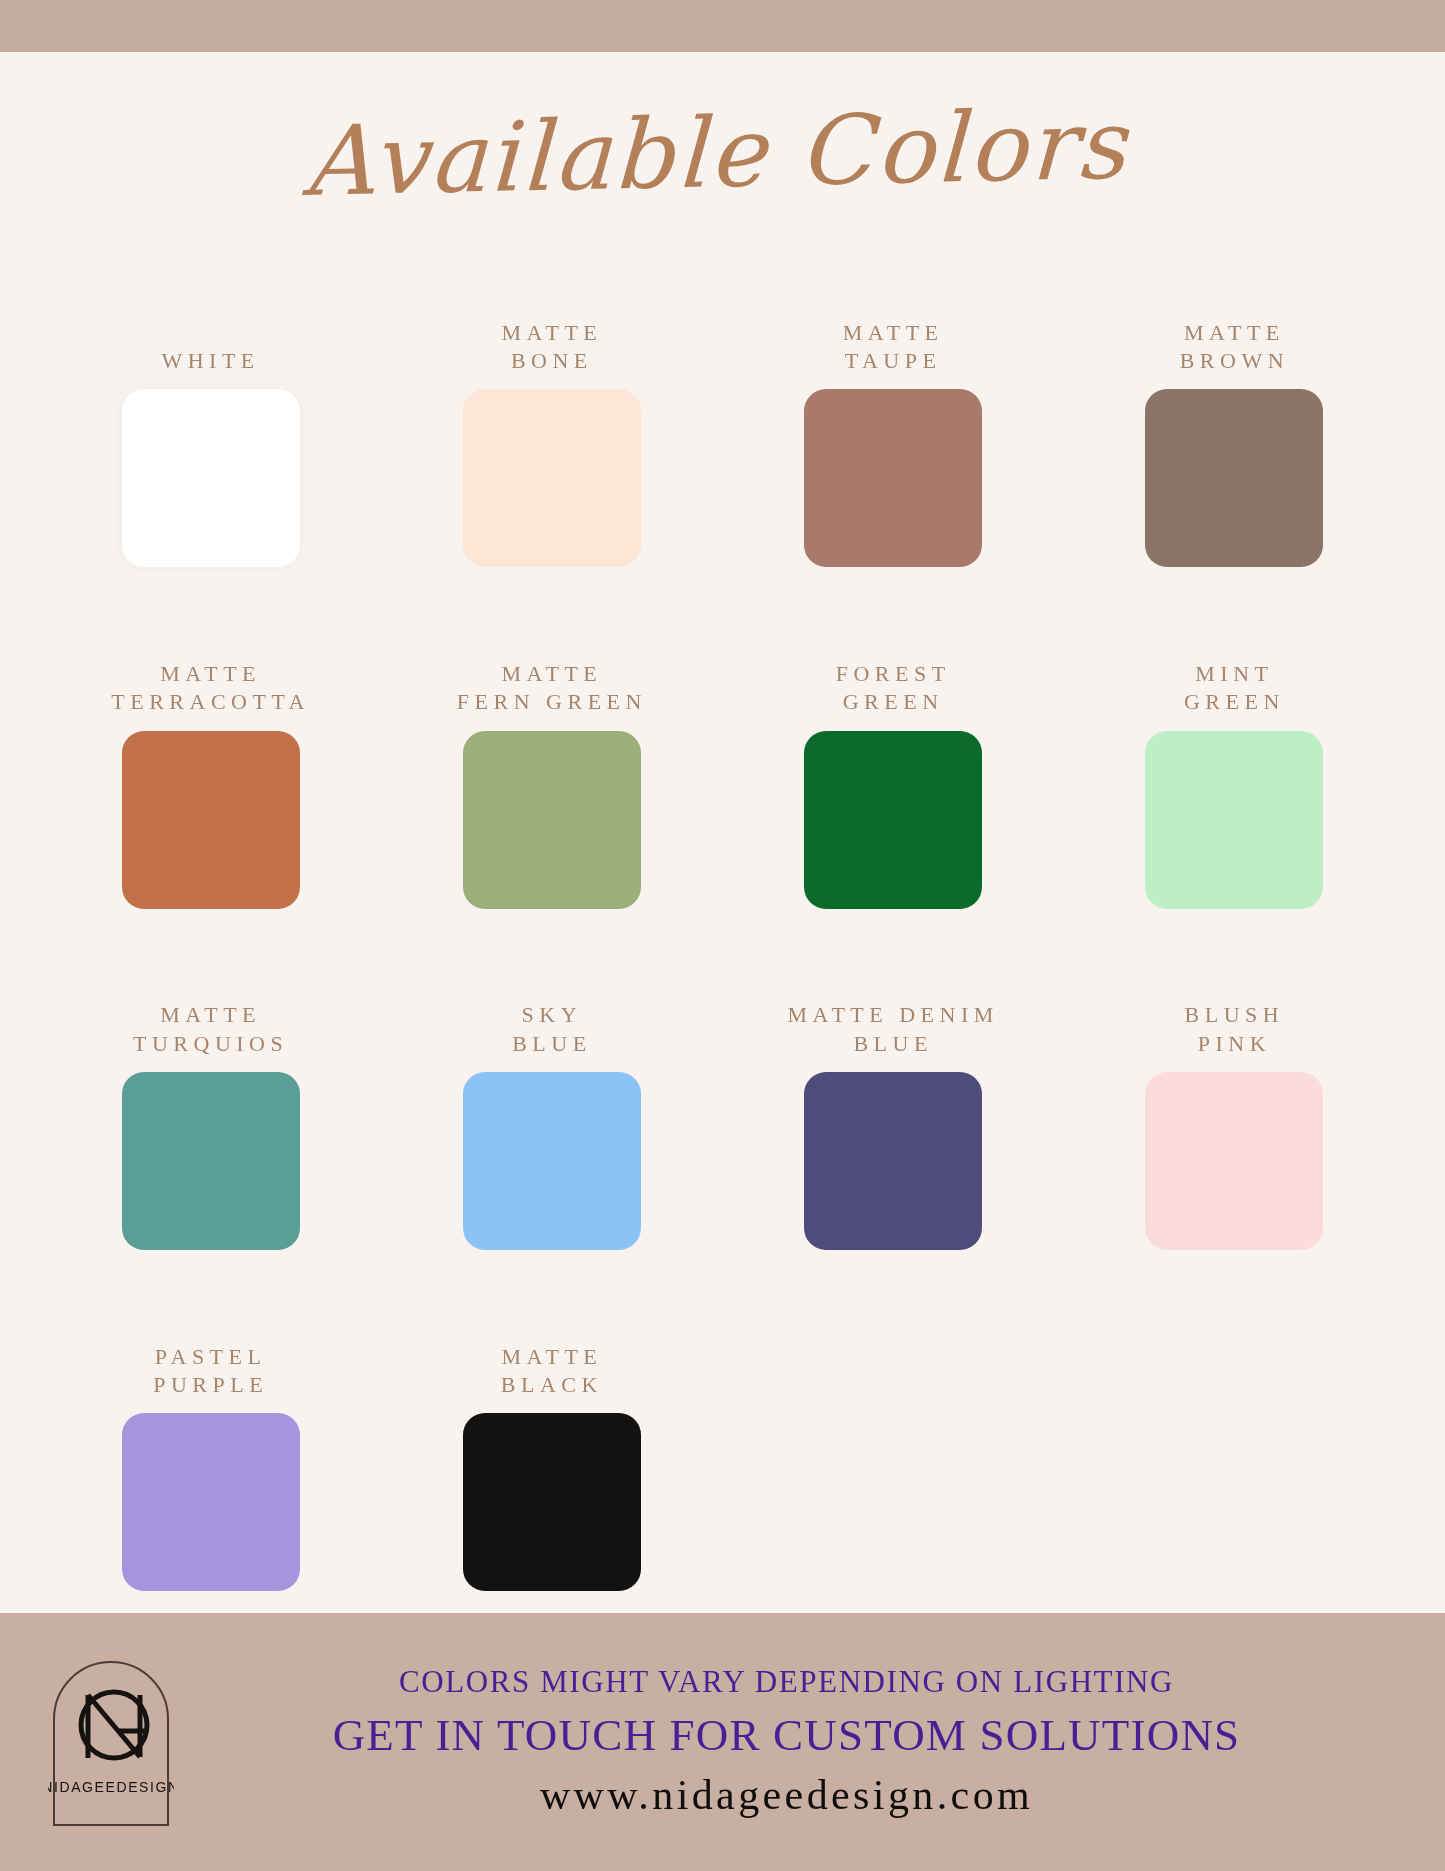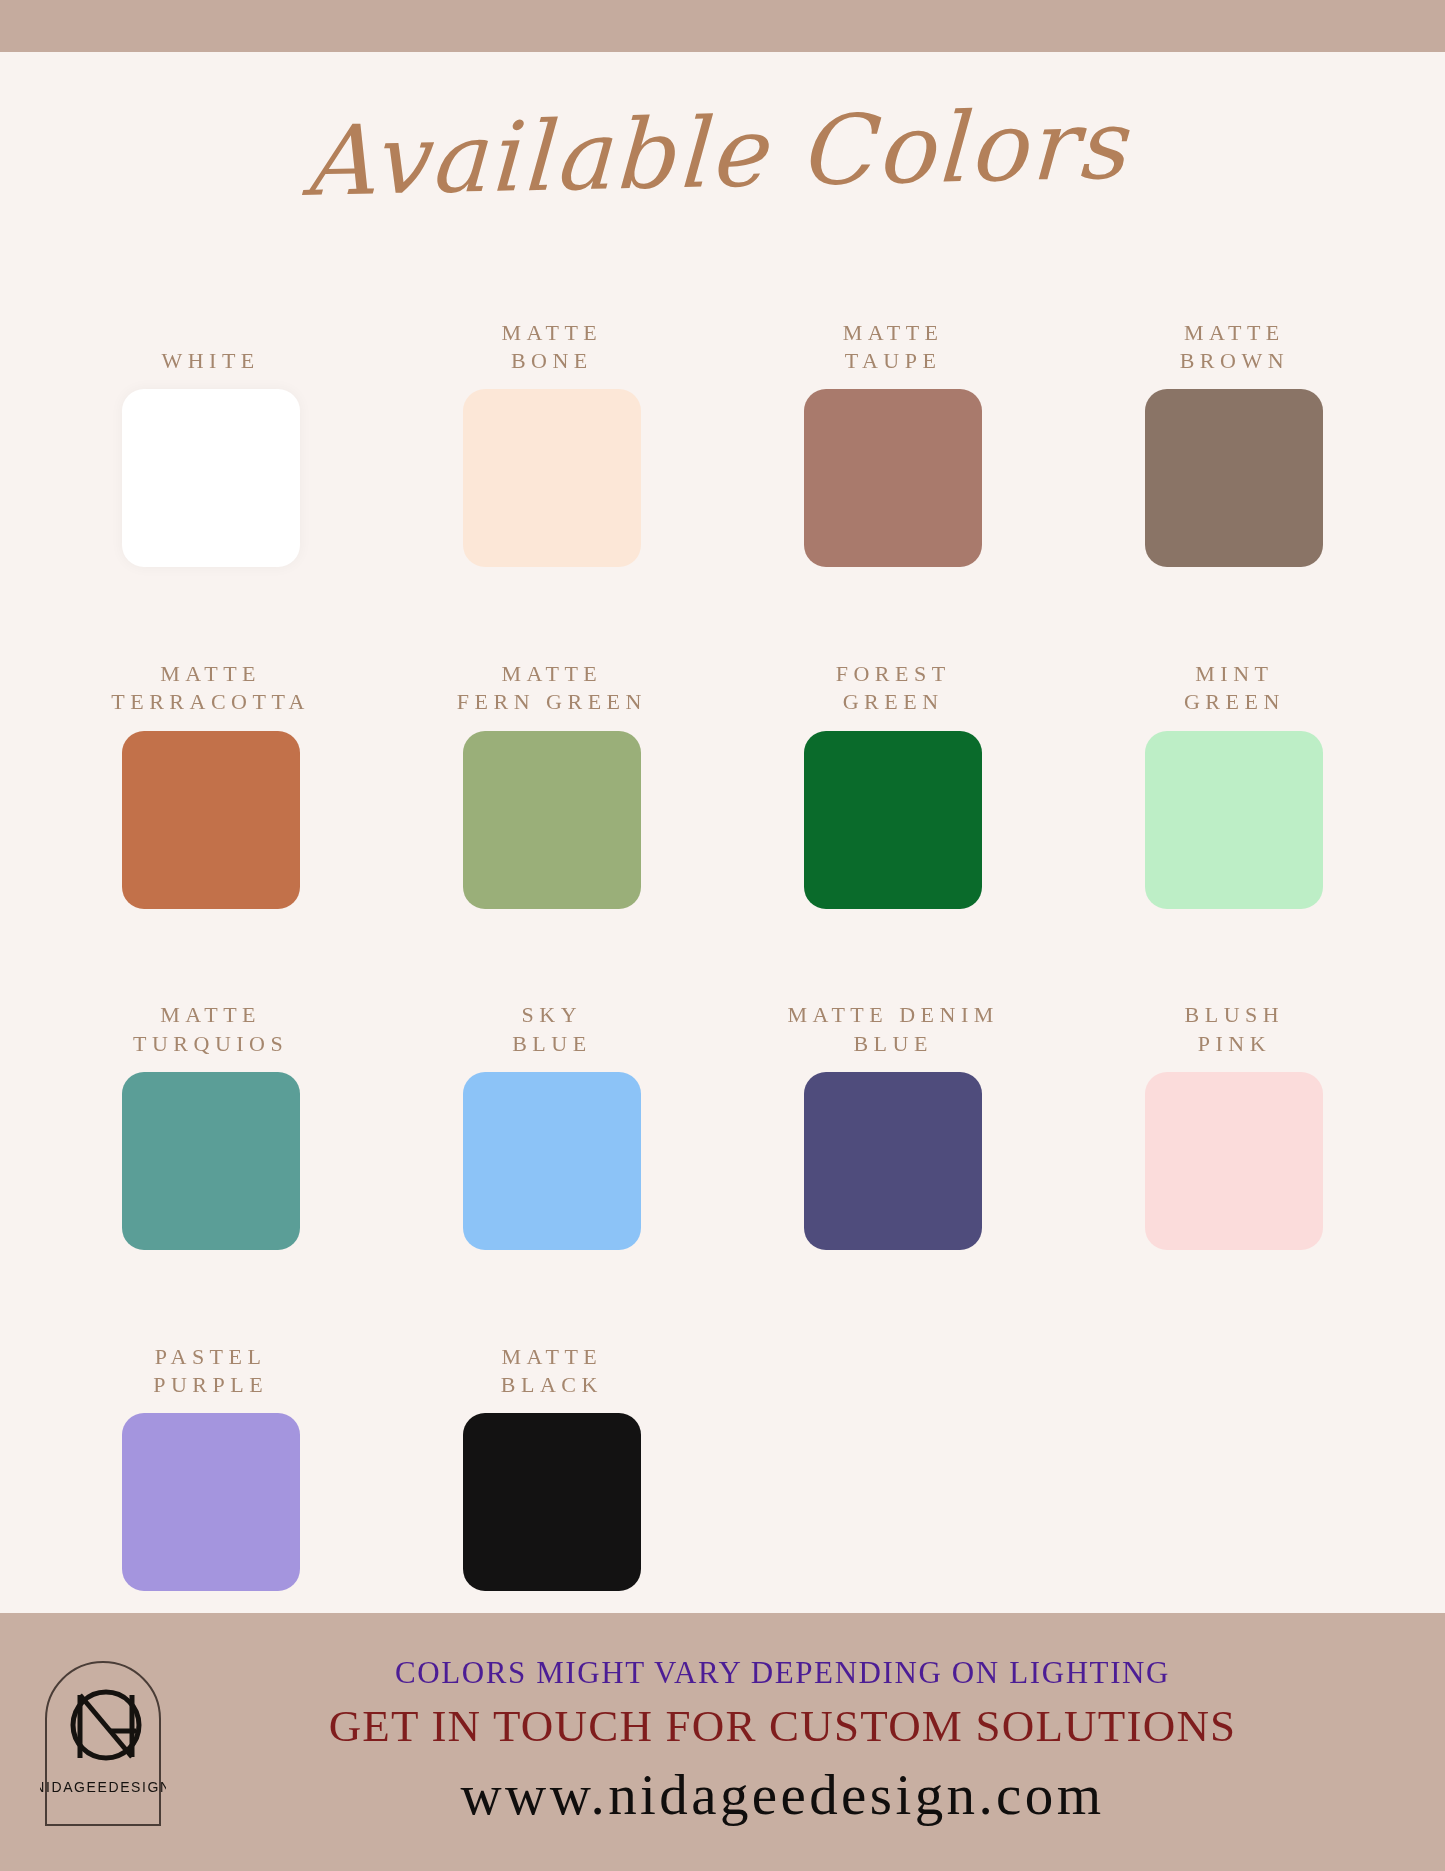"GET IN TOUCH FOR CUSTOM" .foot-line-2 { color: #7f1d1d -> #4c1d95 }
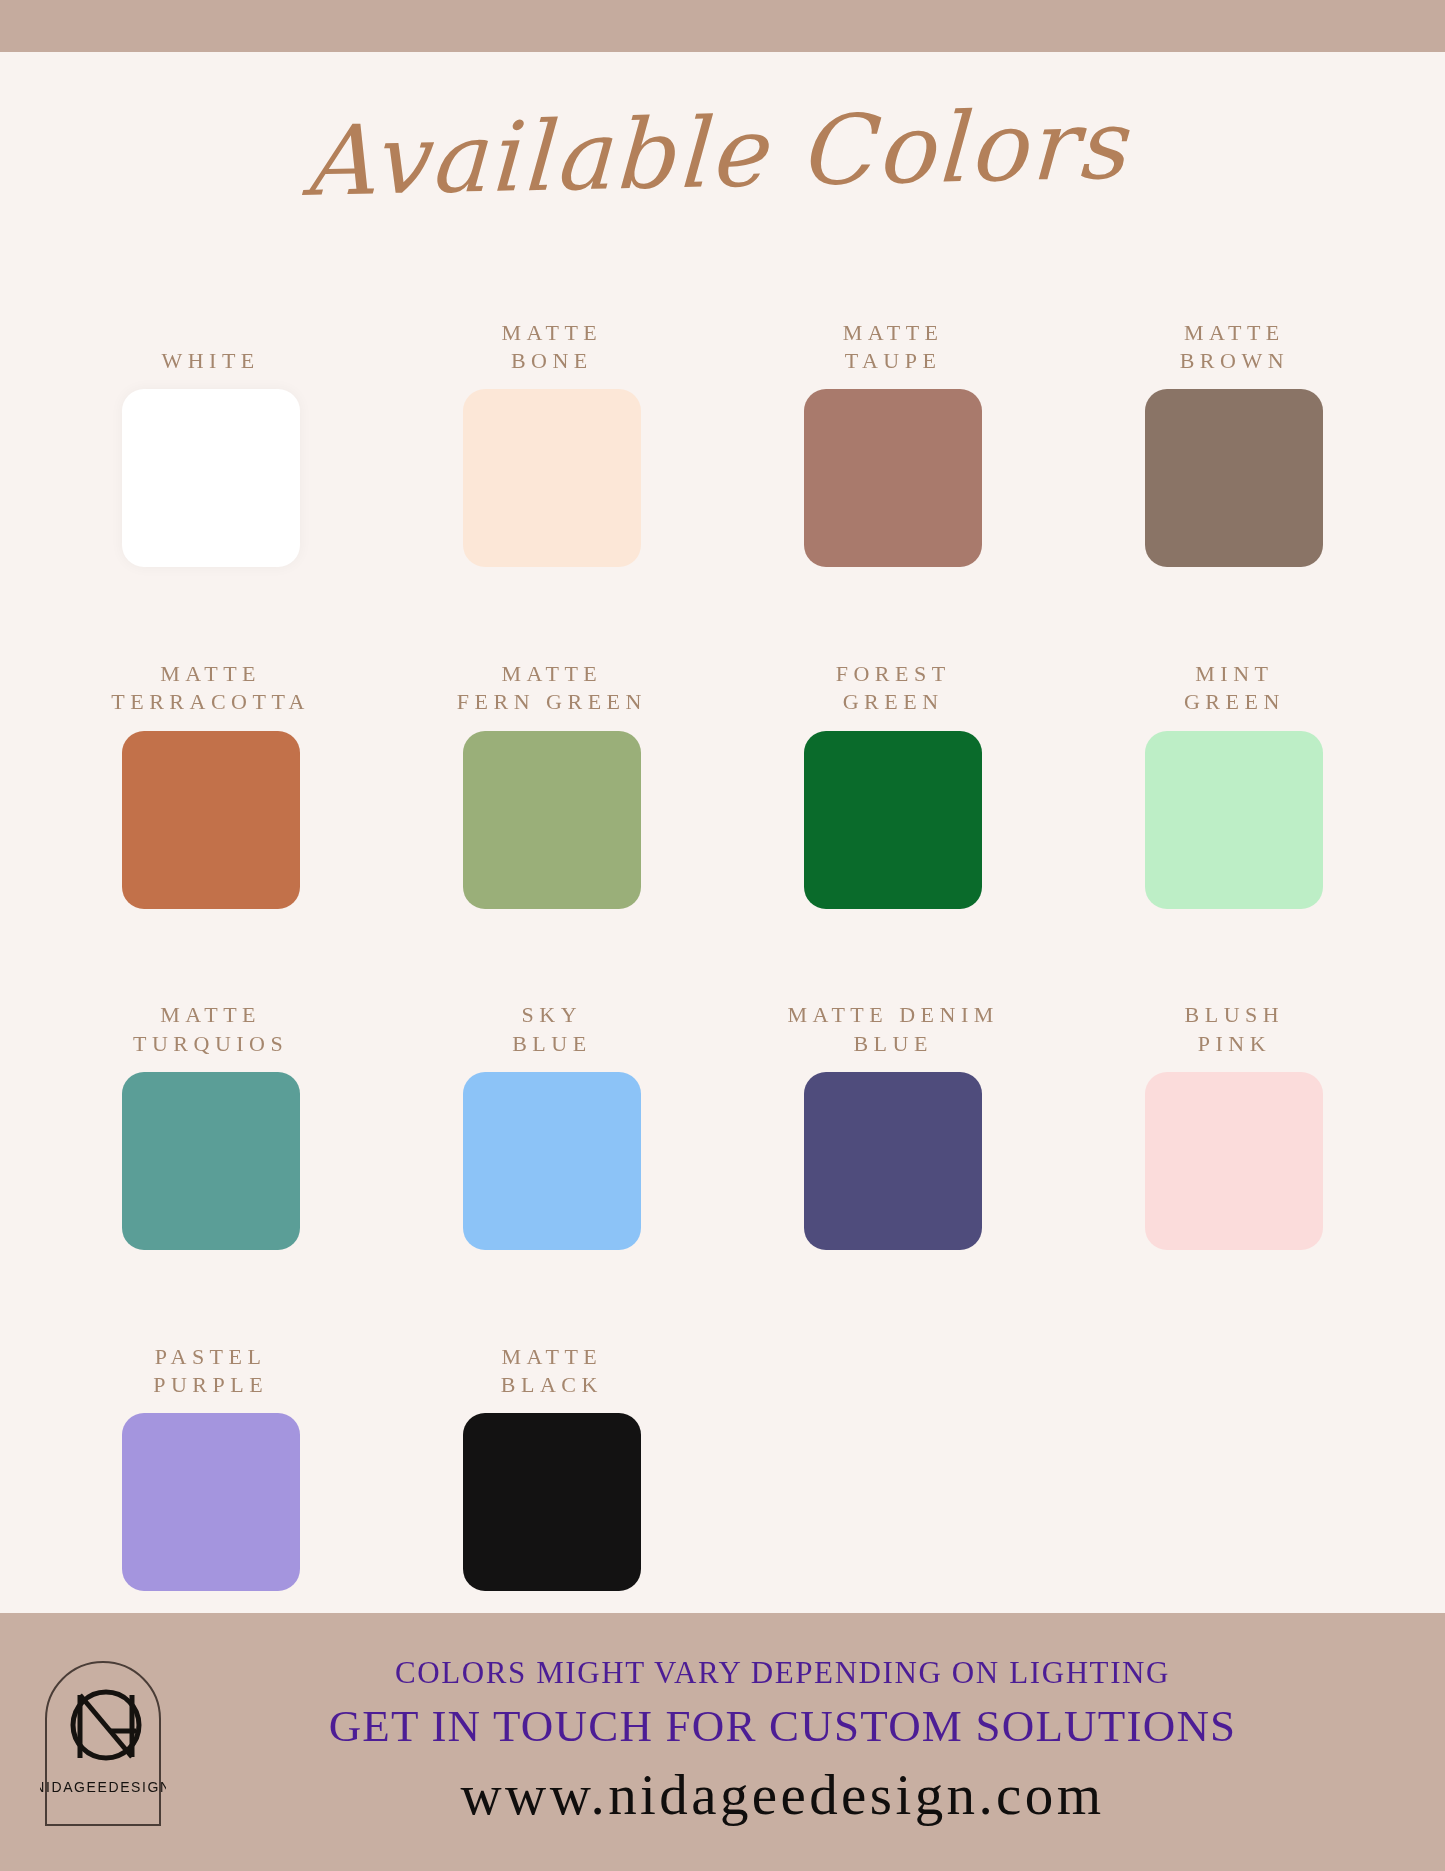"NIDAGEEDESIGN" .logo { margin-left: 14px -> 22px }
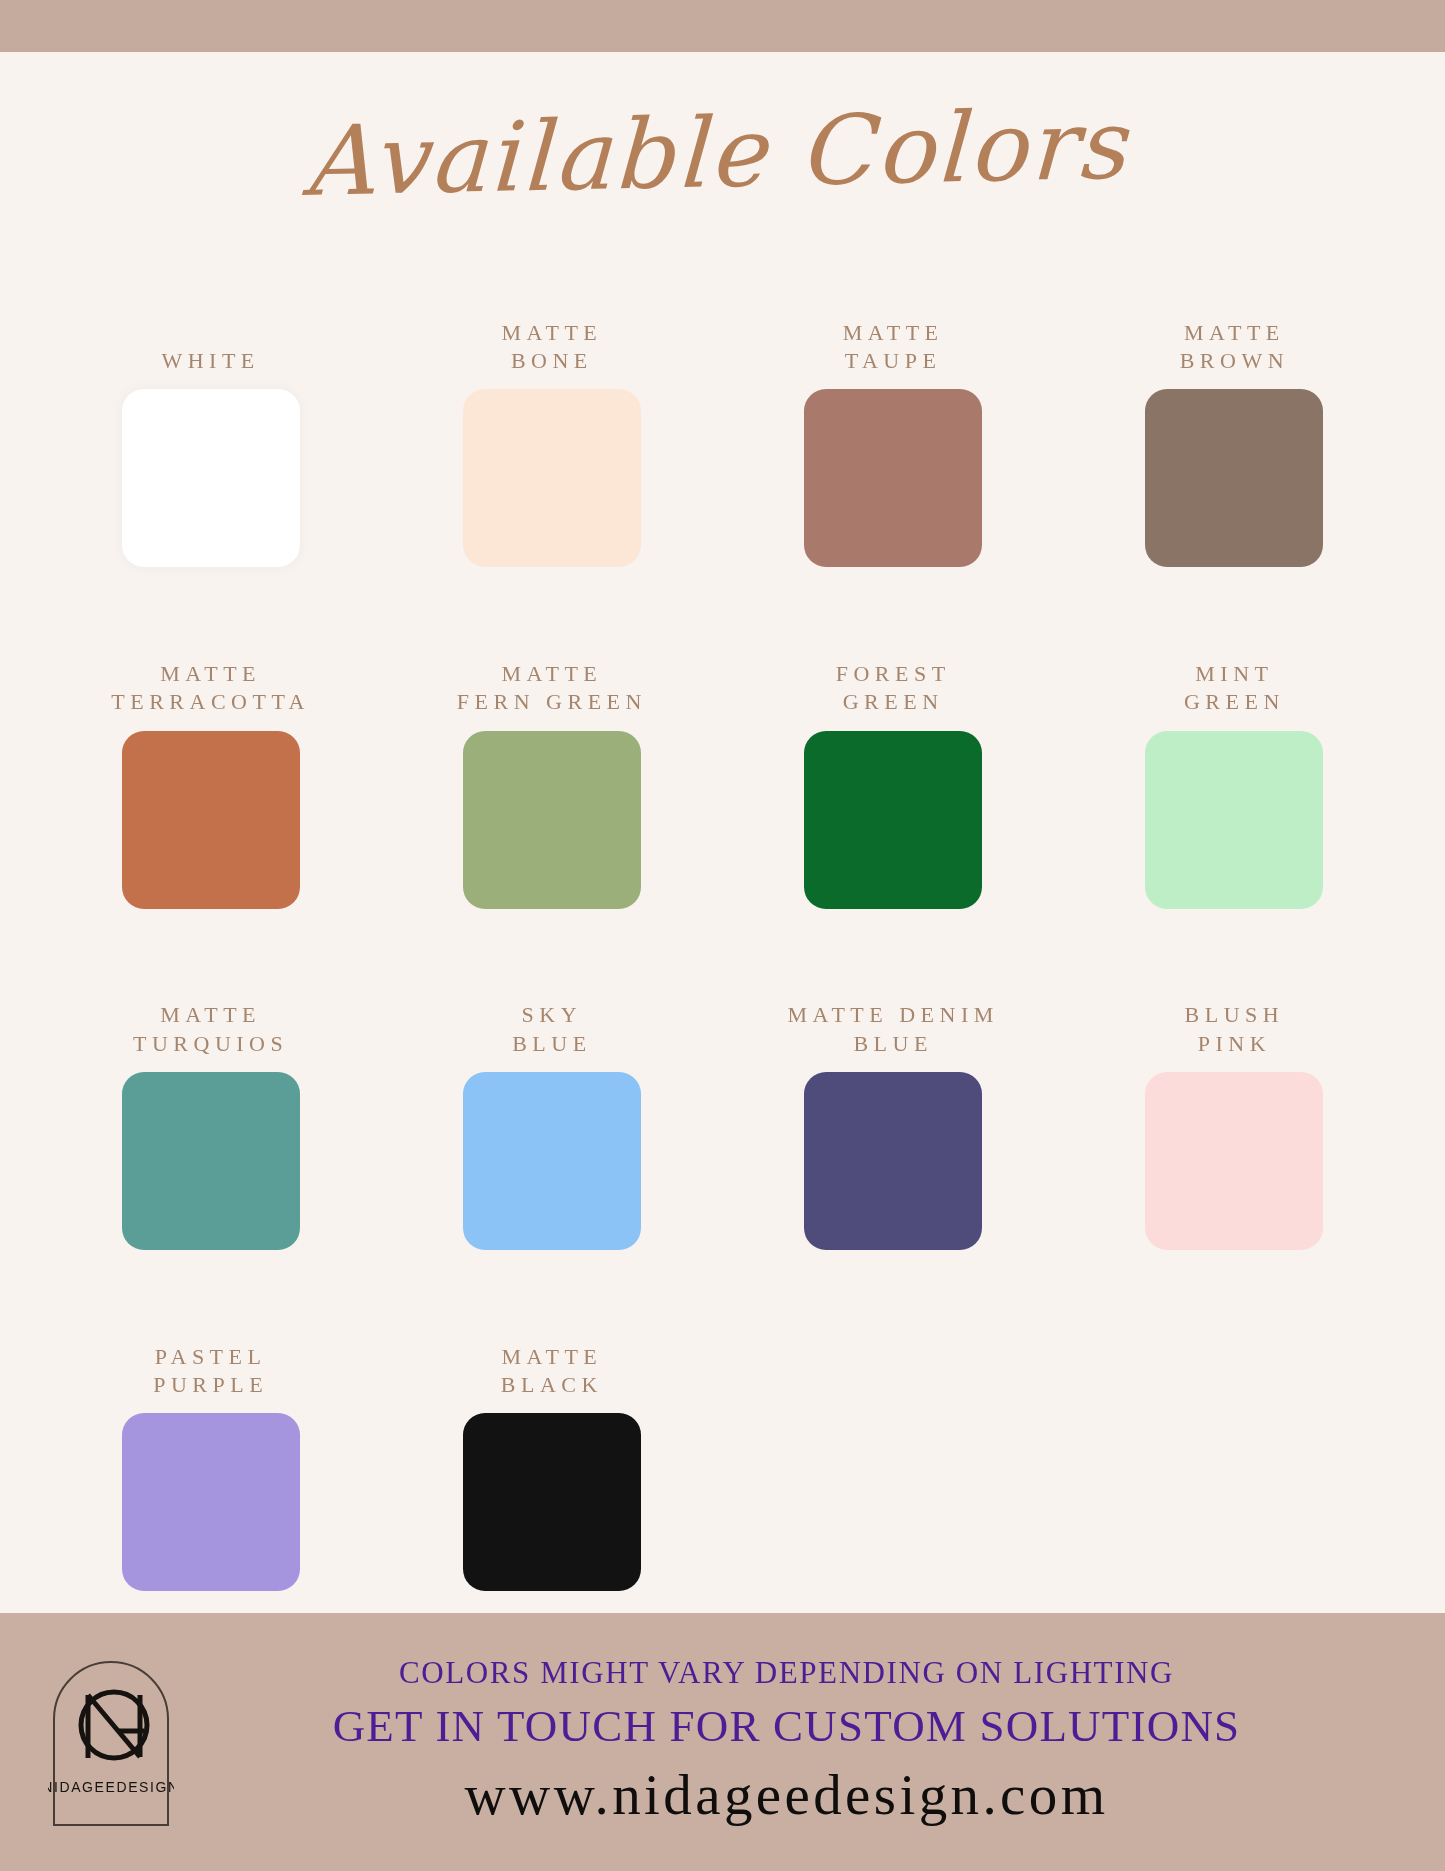"www.nidageedesign.com" .foot-line-3 { font-size: 57px -> 42px }
